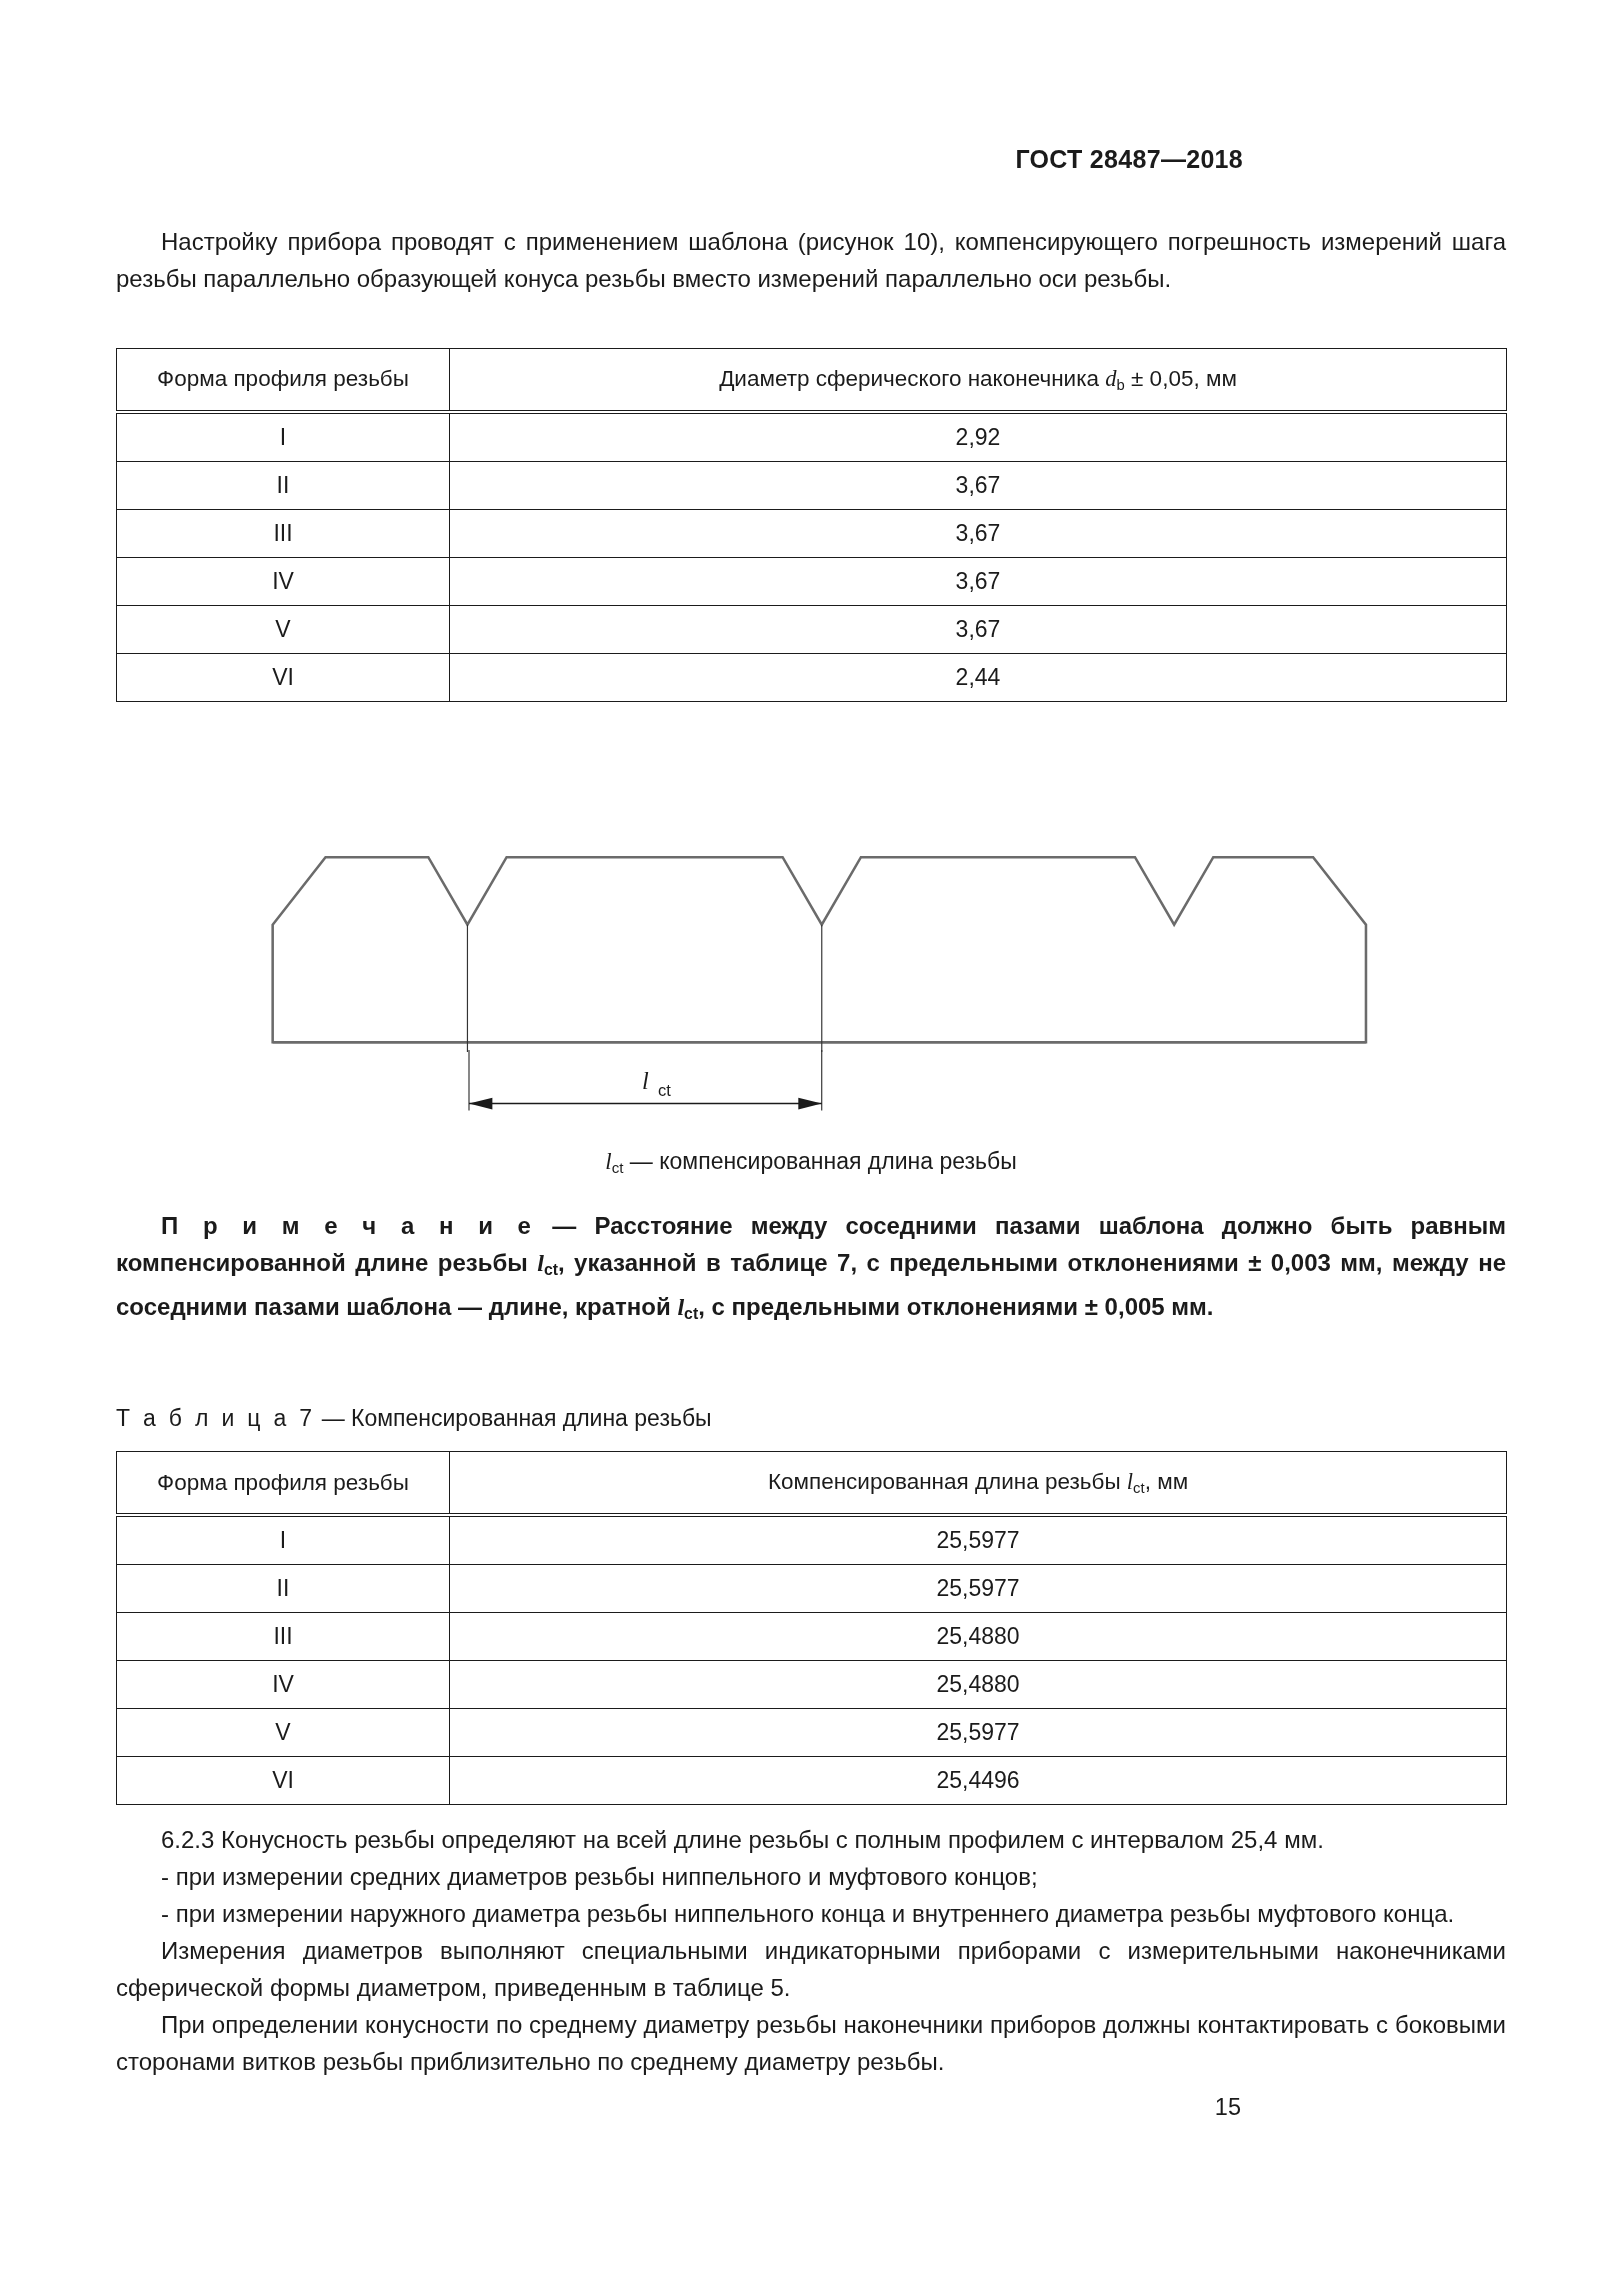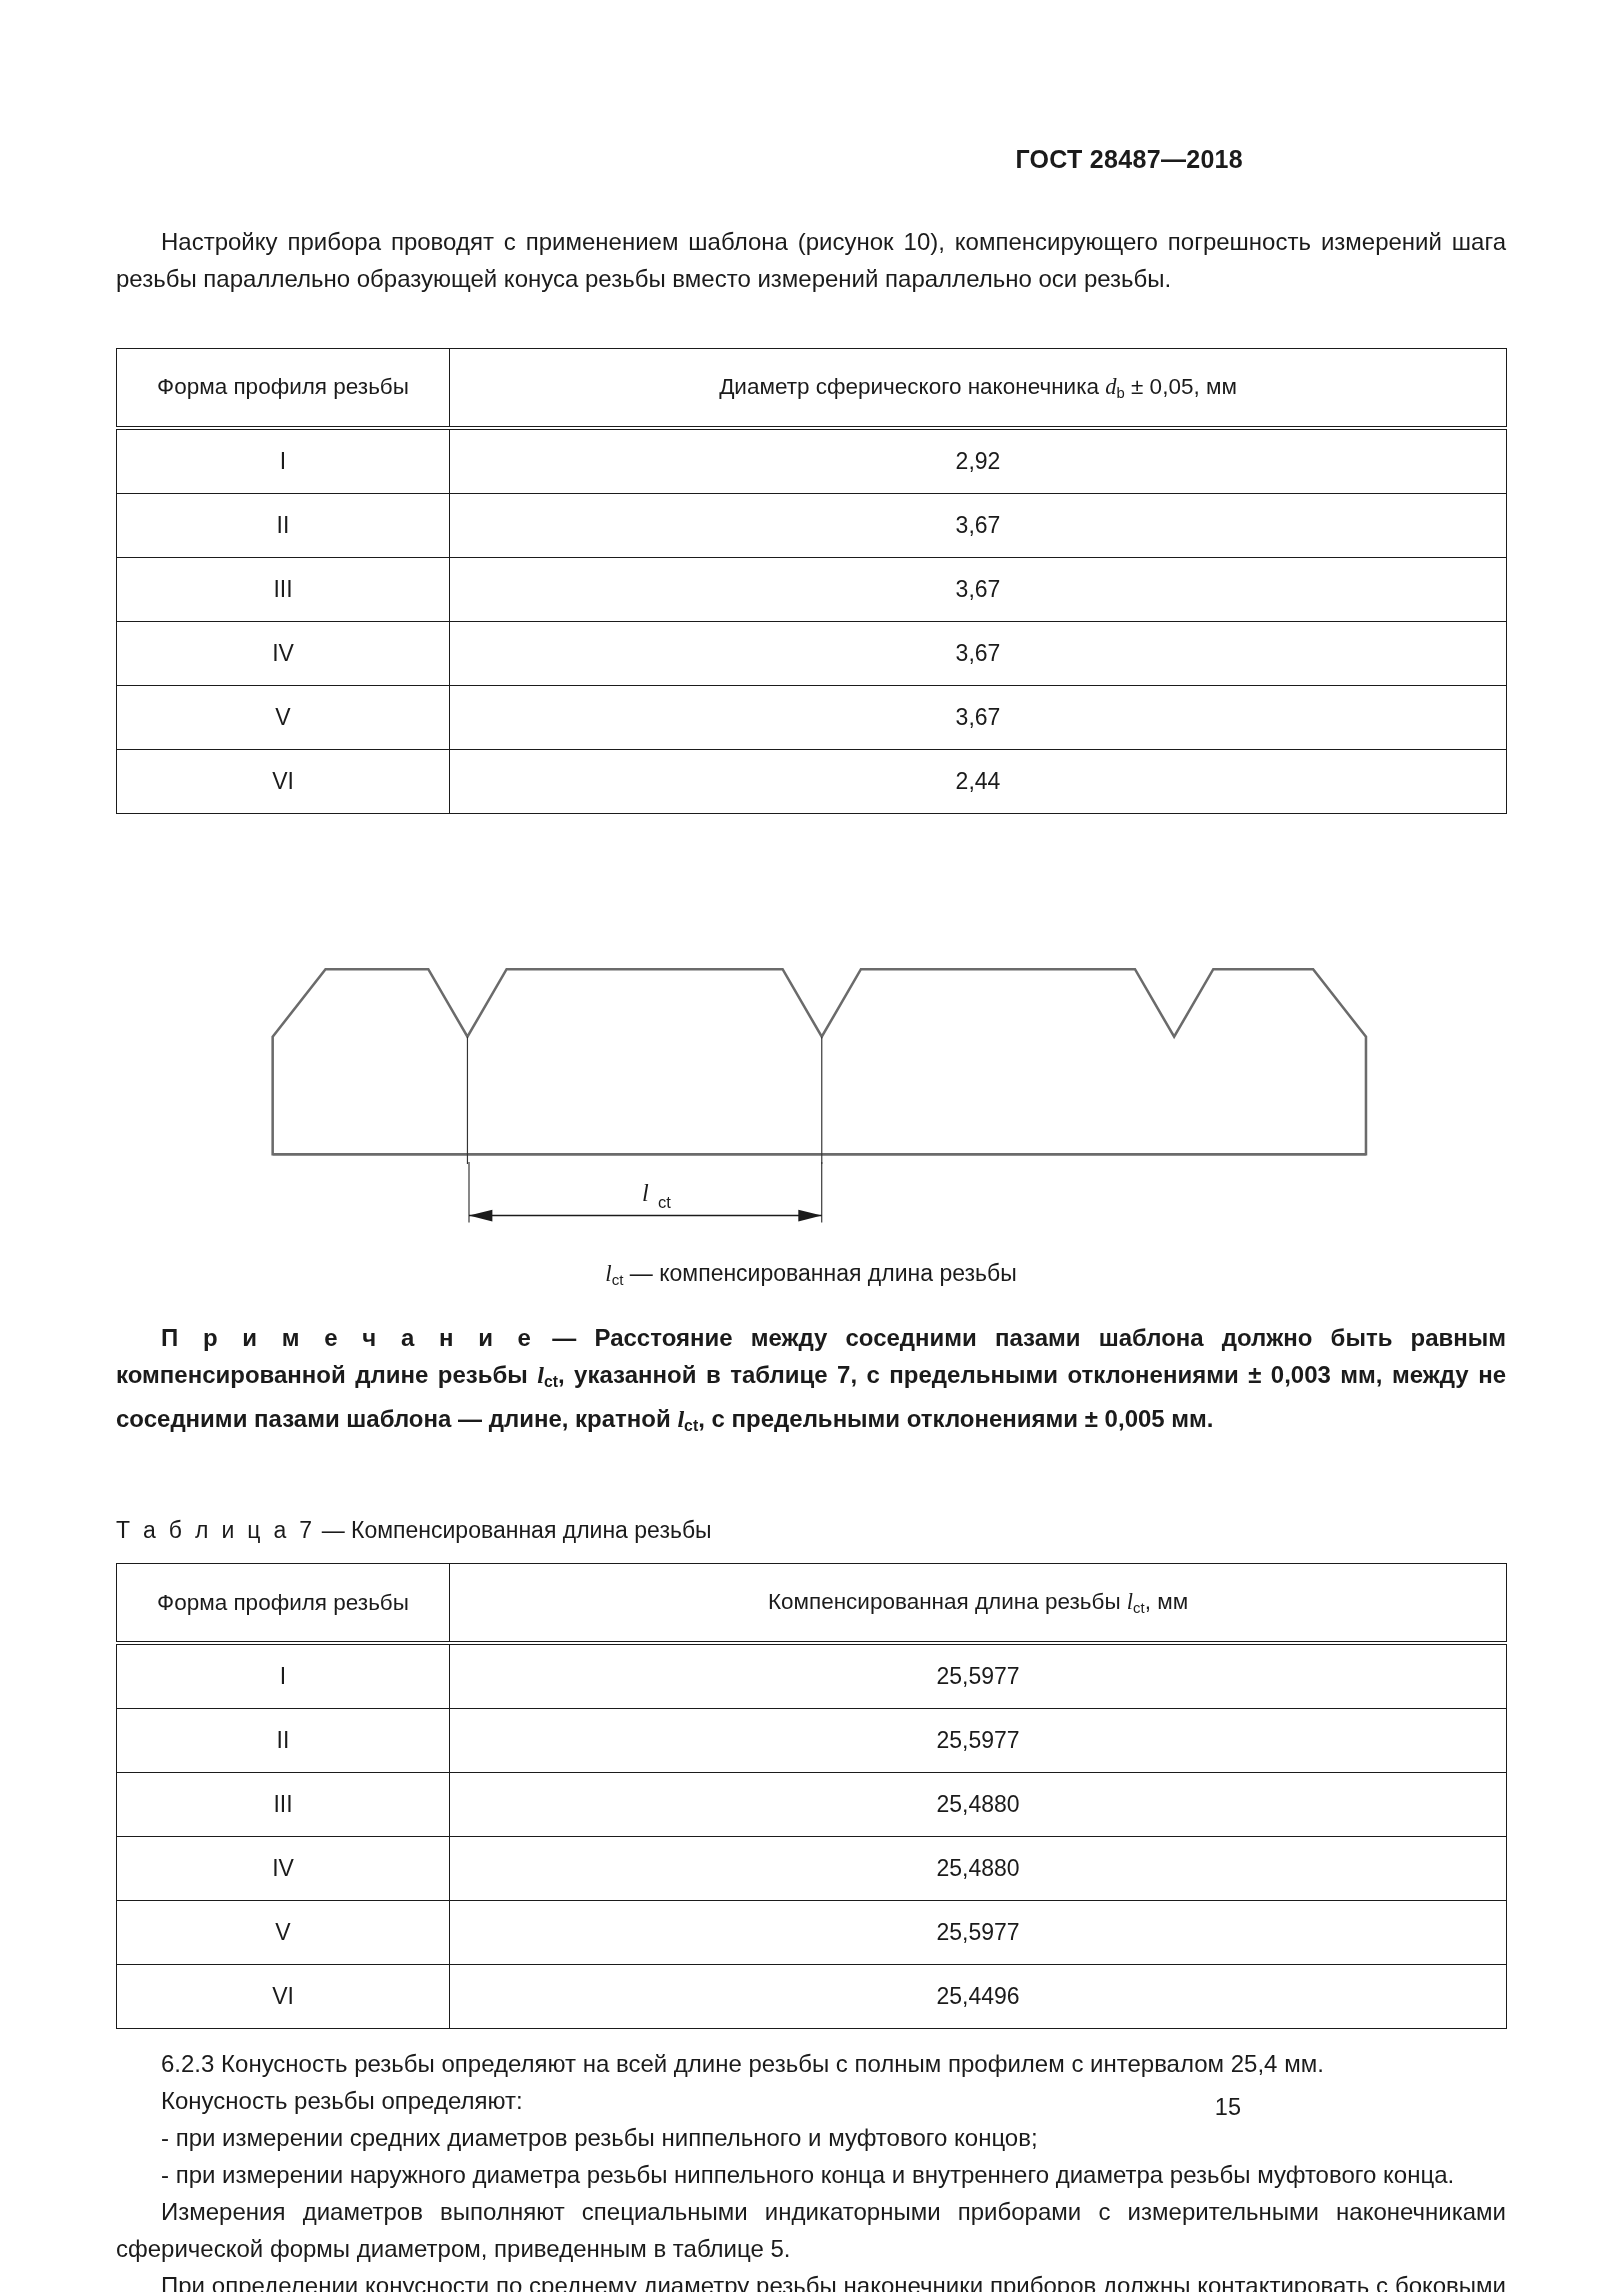"Форма профиля резьбы" table.gost th, table.gost td { padding: 8px -> 0 }
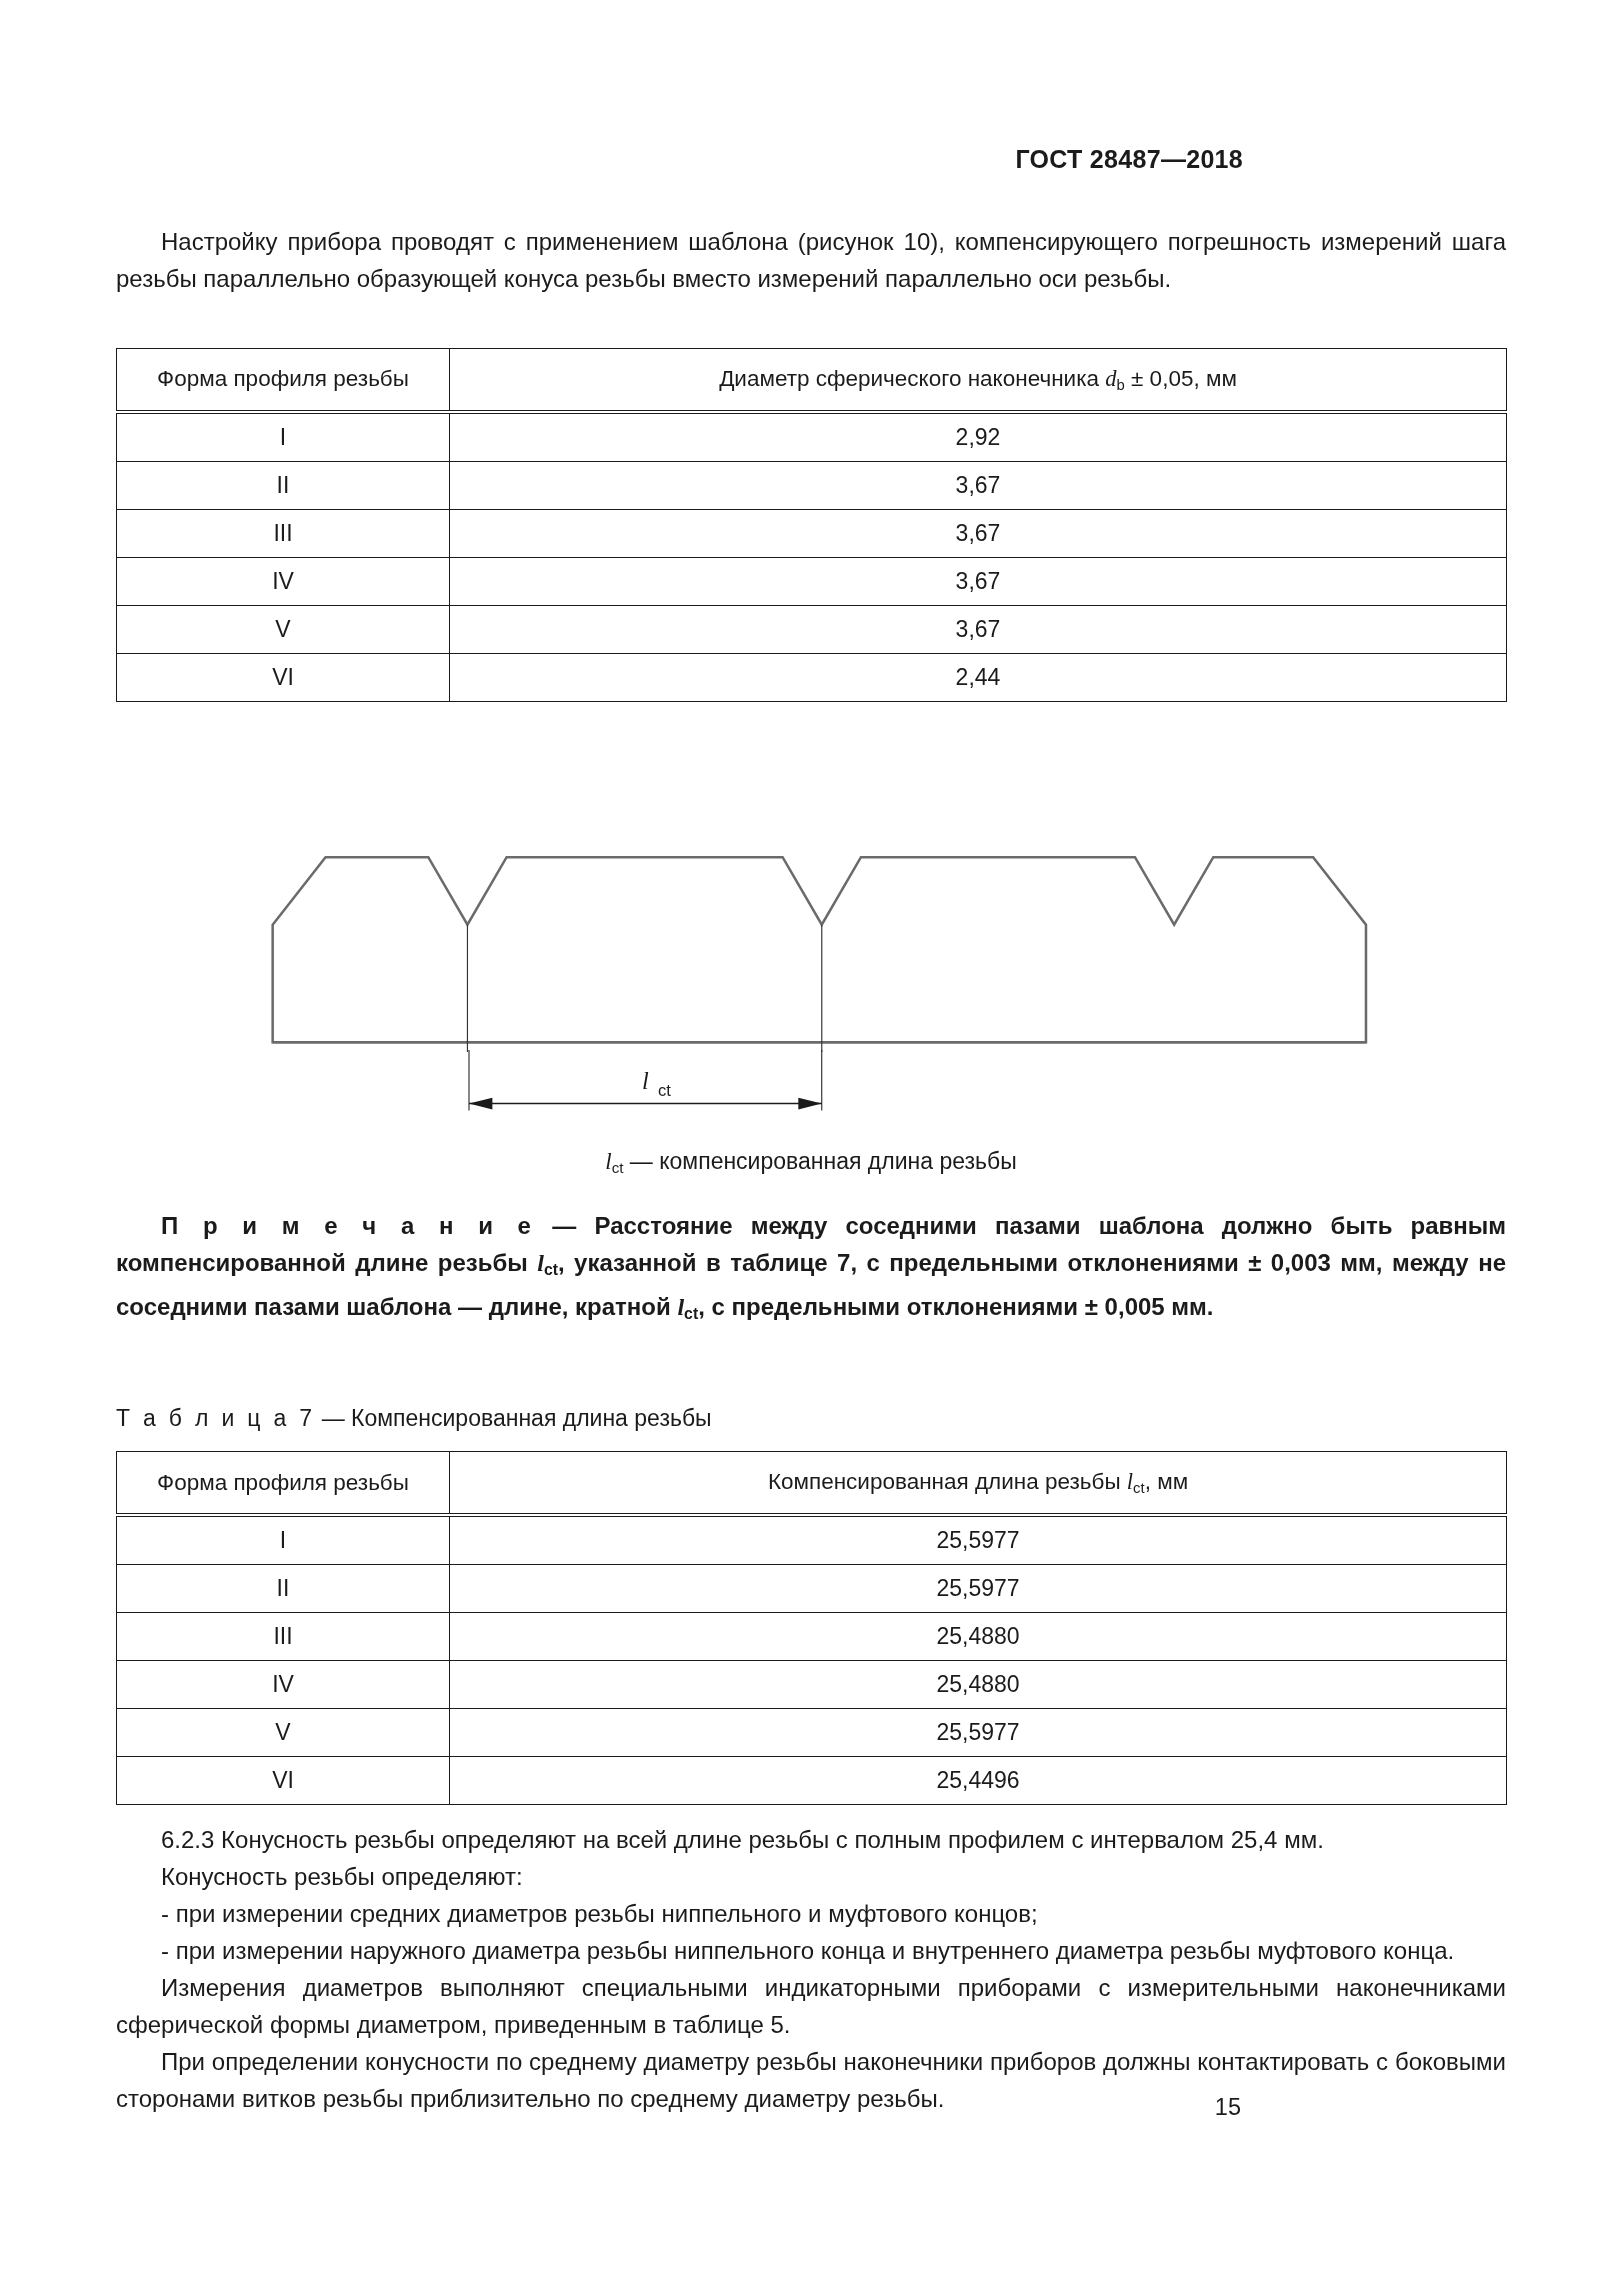"Конусность резьбы определяют:" p.body { html: <p>Конусность резьбы определяют:</p> -> none }
